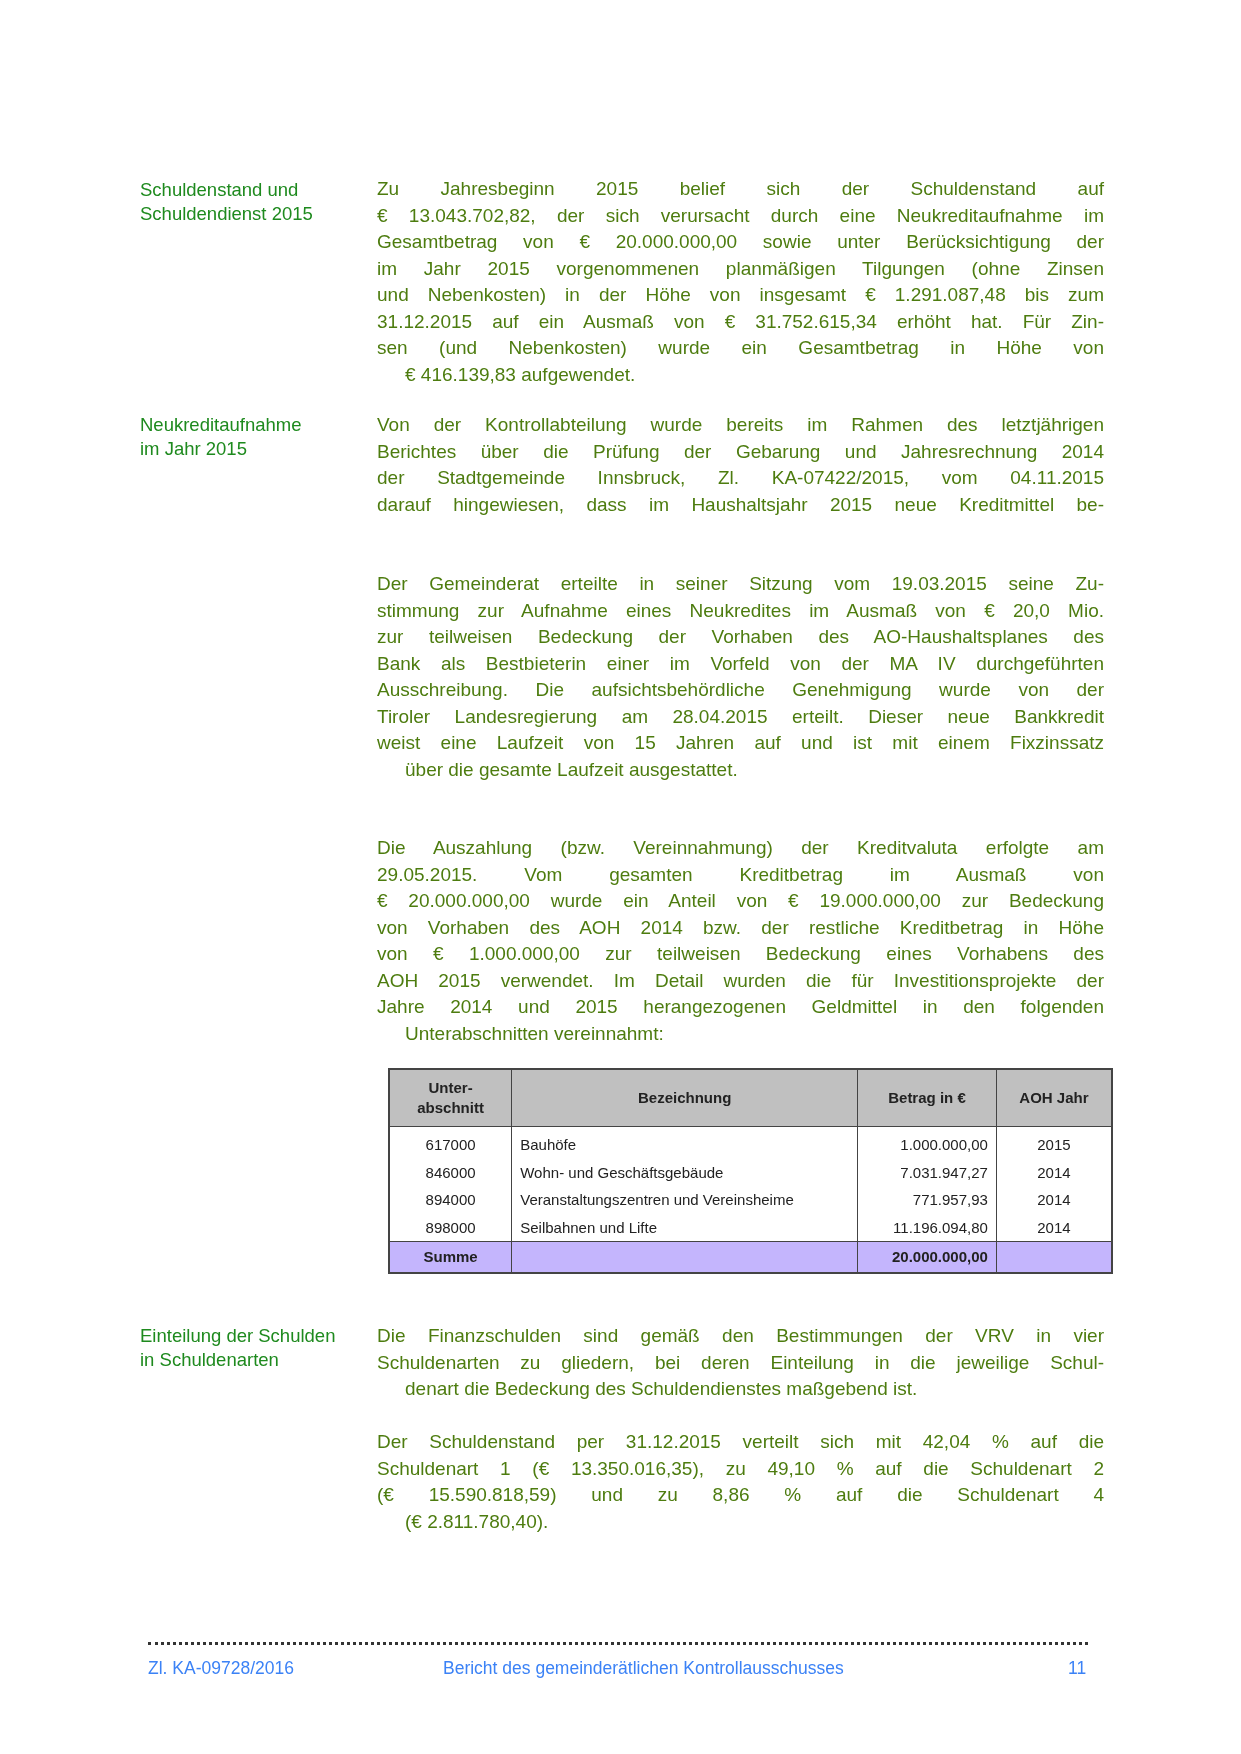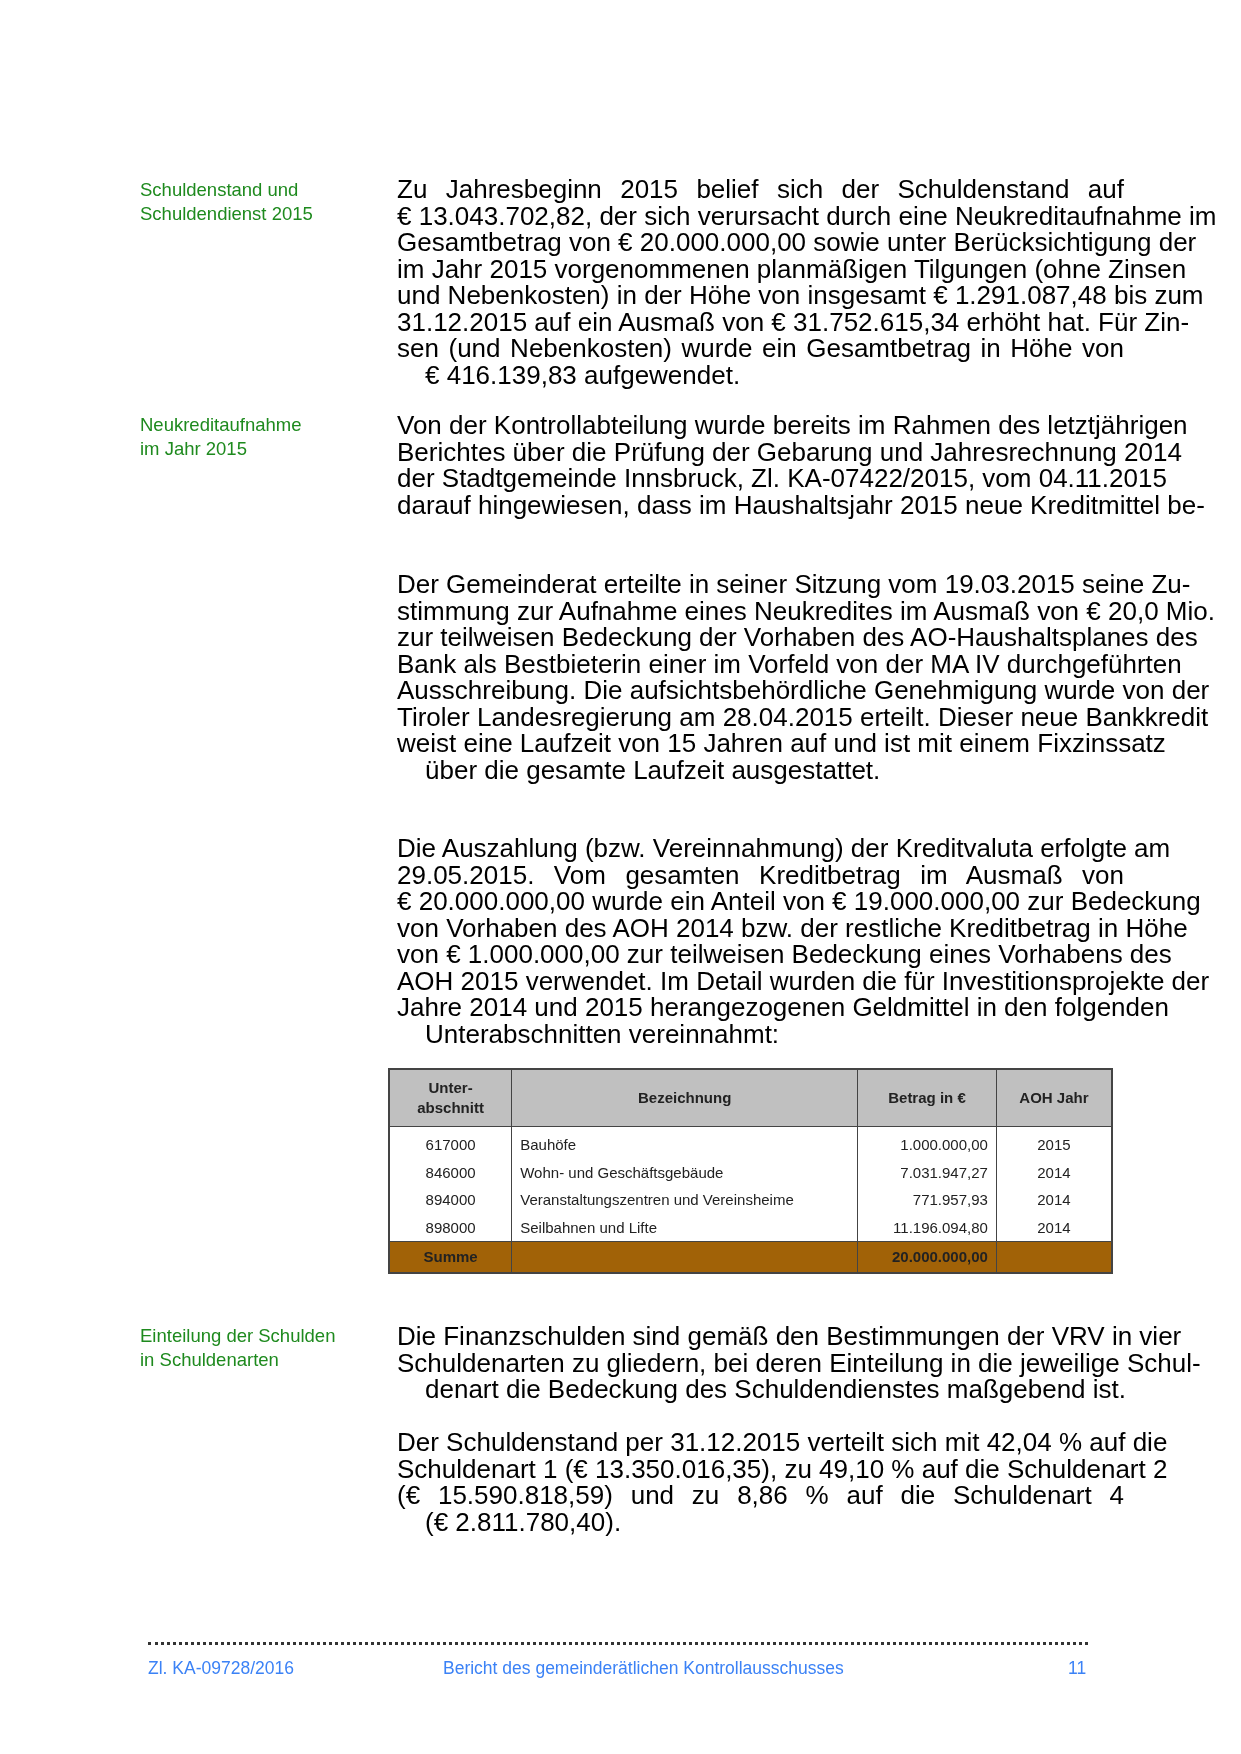"Zu Jahresbeginn 2015 belief sich" .para { color: #000000 -> #4d7c0f; font-size: 26px -> 19px; left: 397px -> 377px }
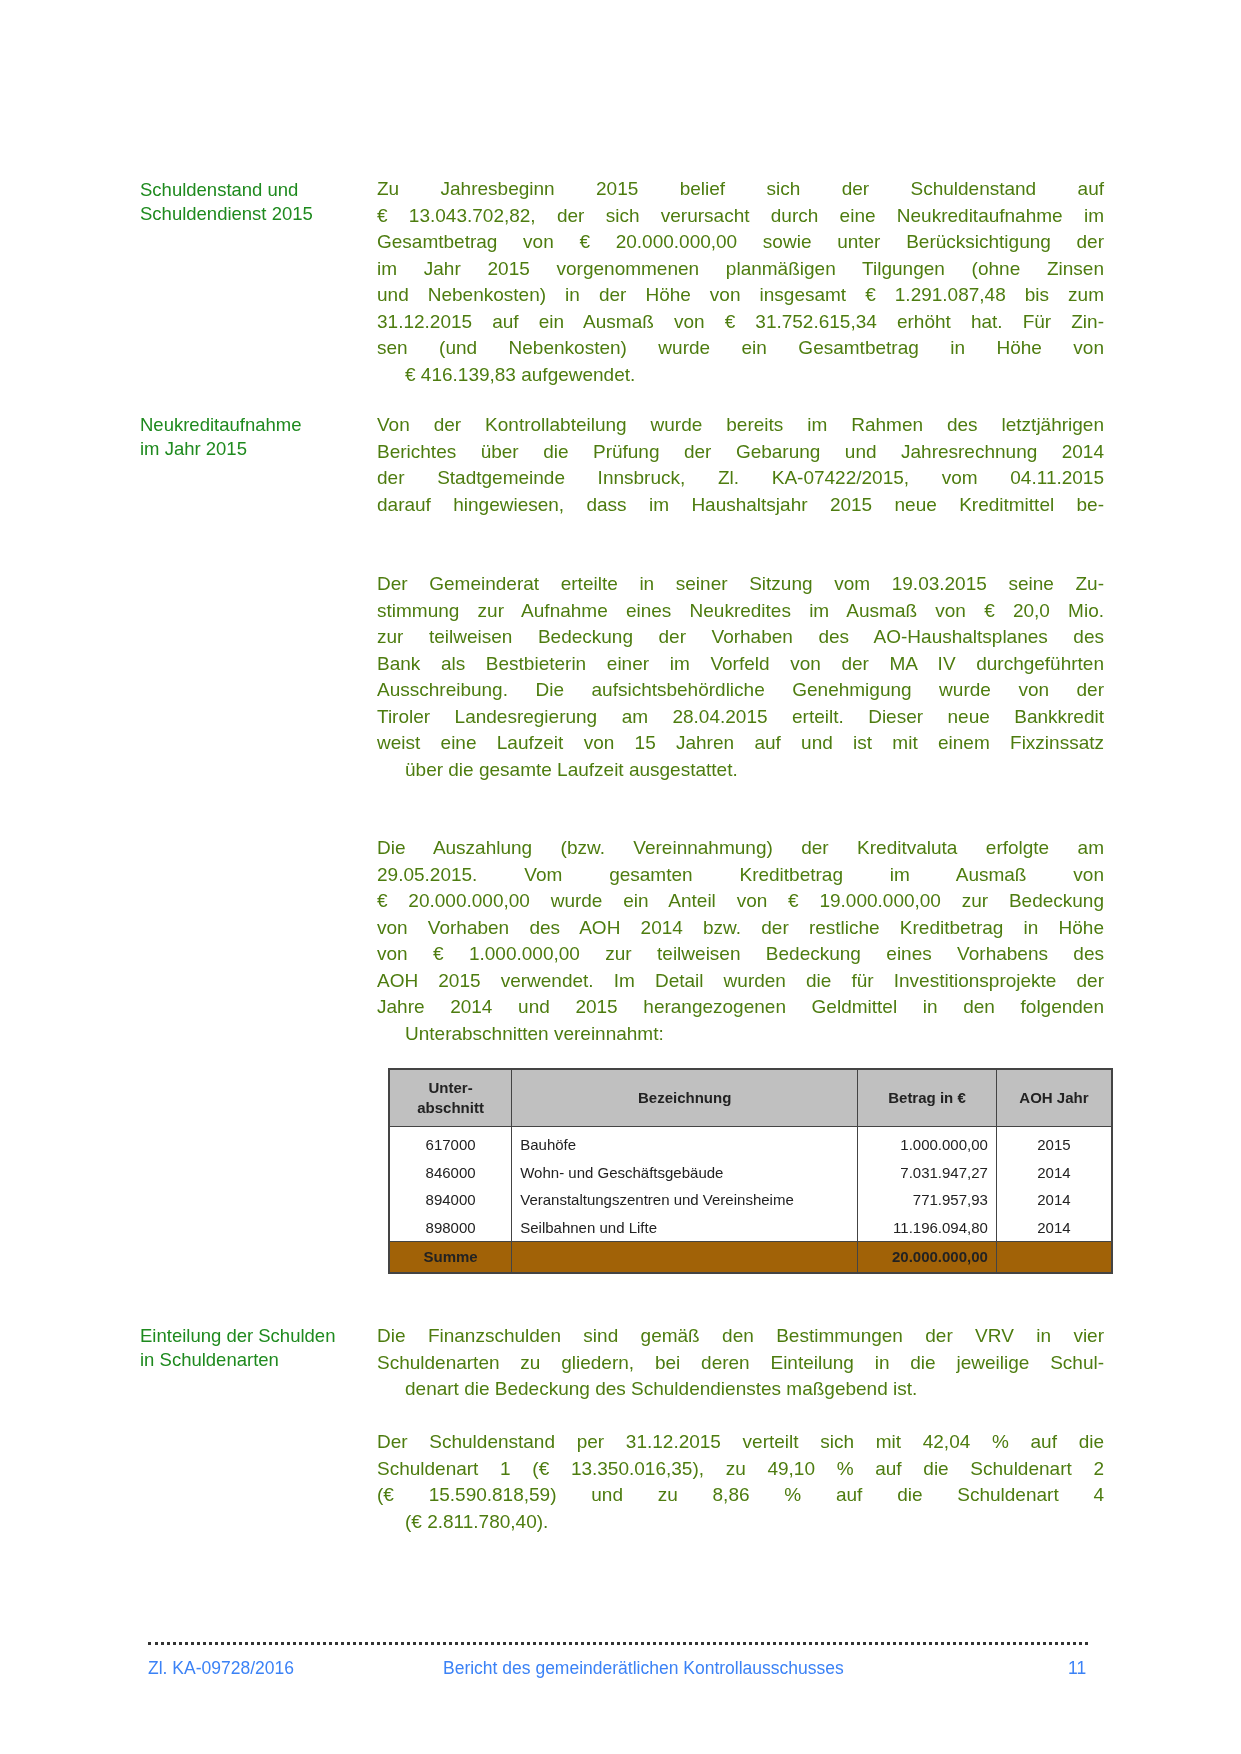"Summe" table.data-table tbody tr.sum td { background: #a16207 -> #c4b5fd }
